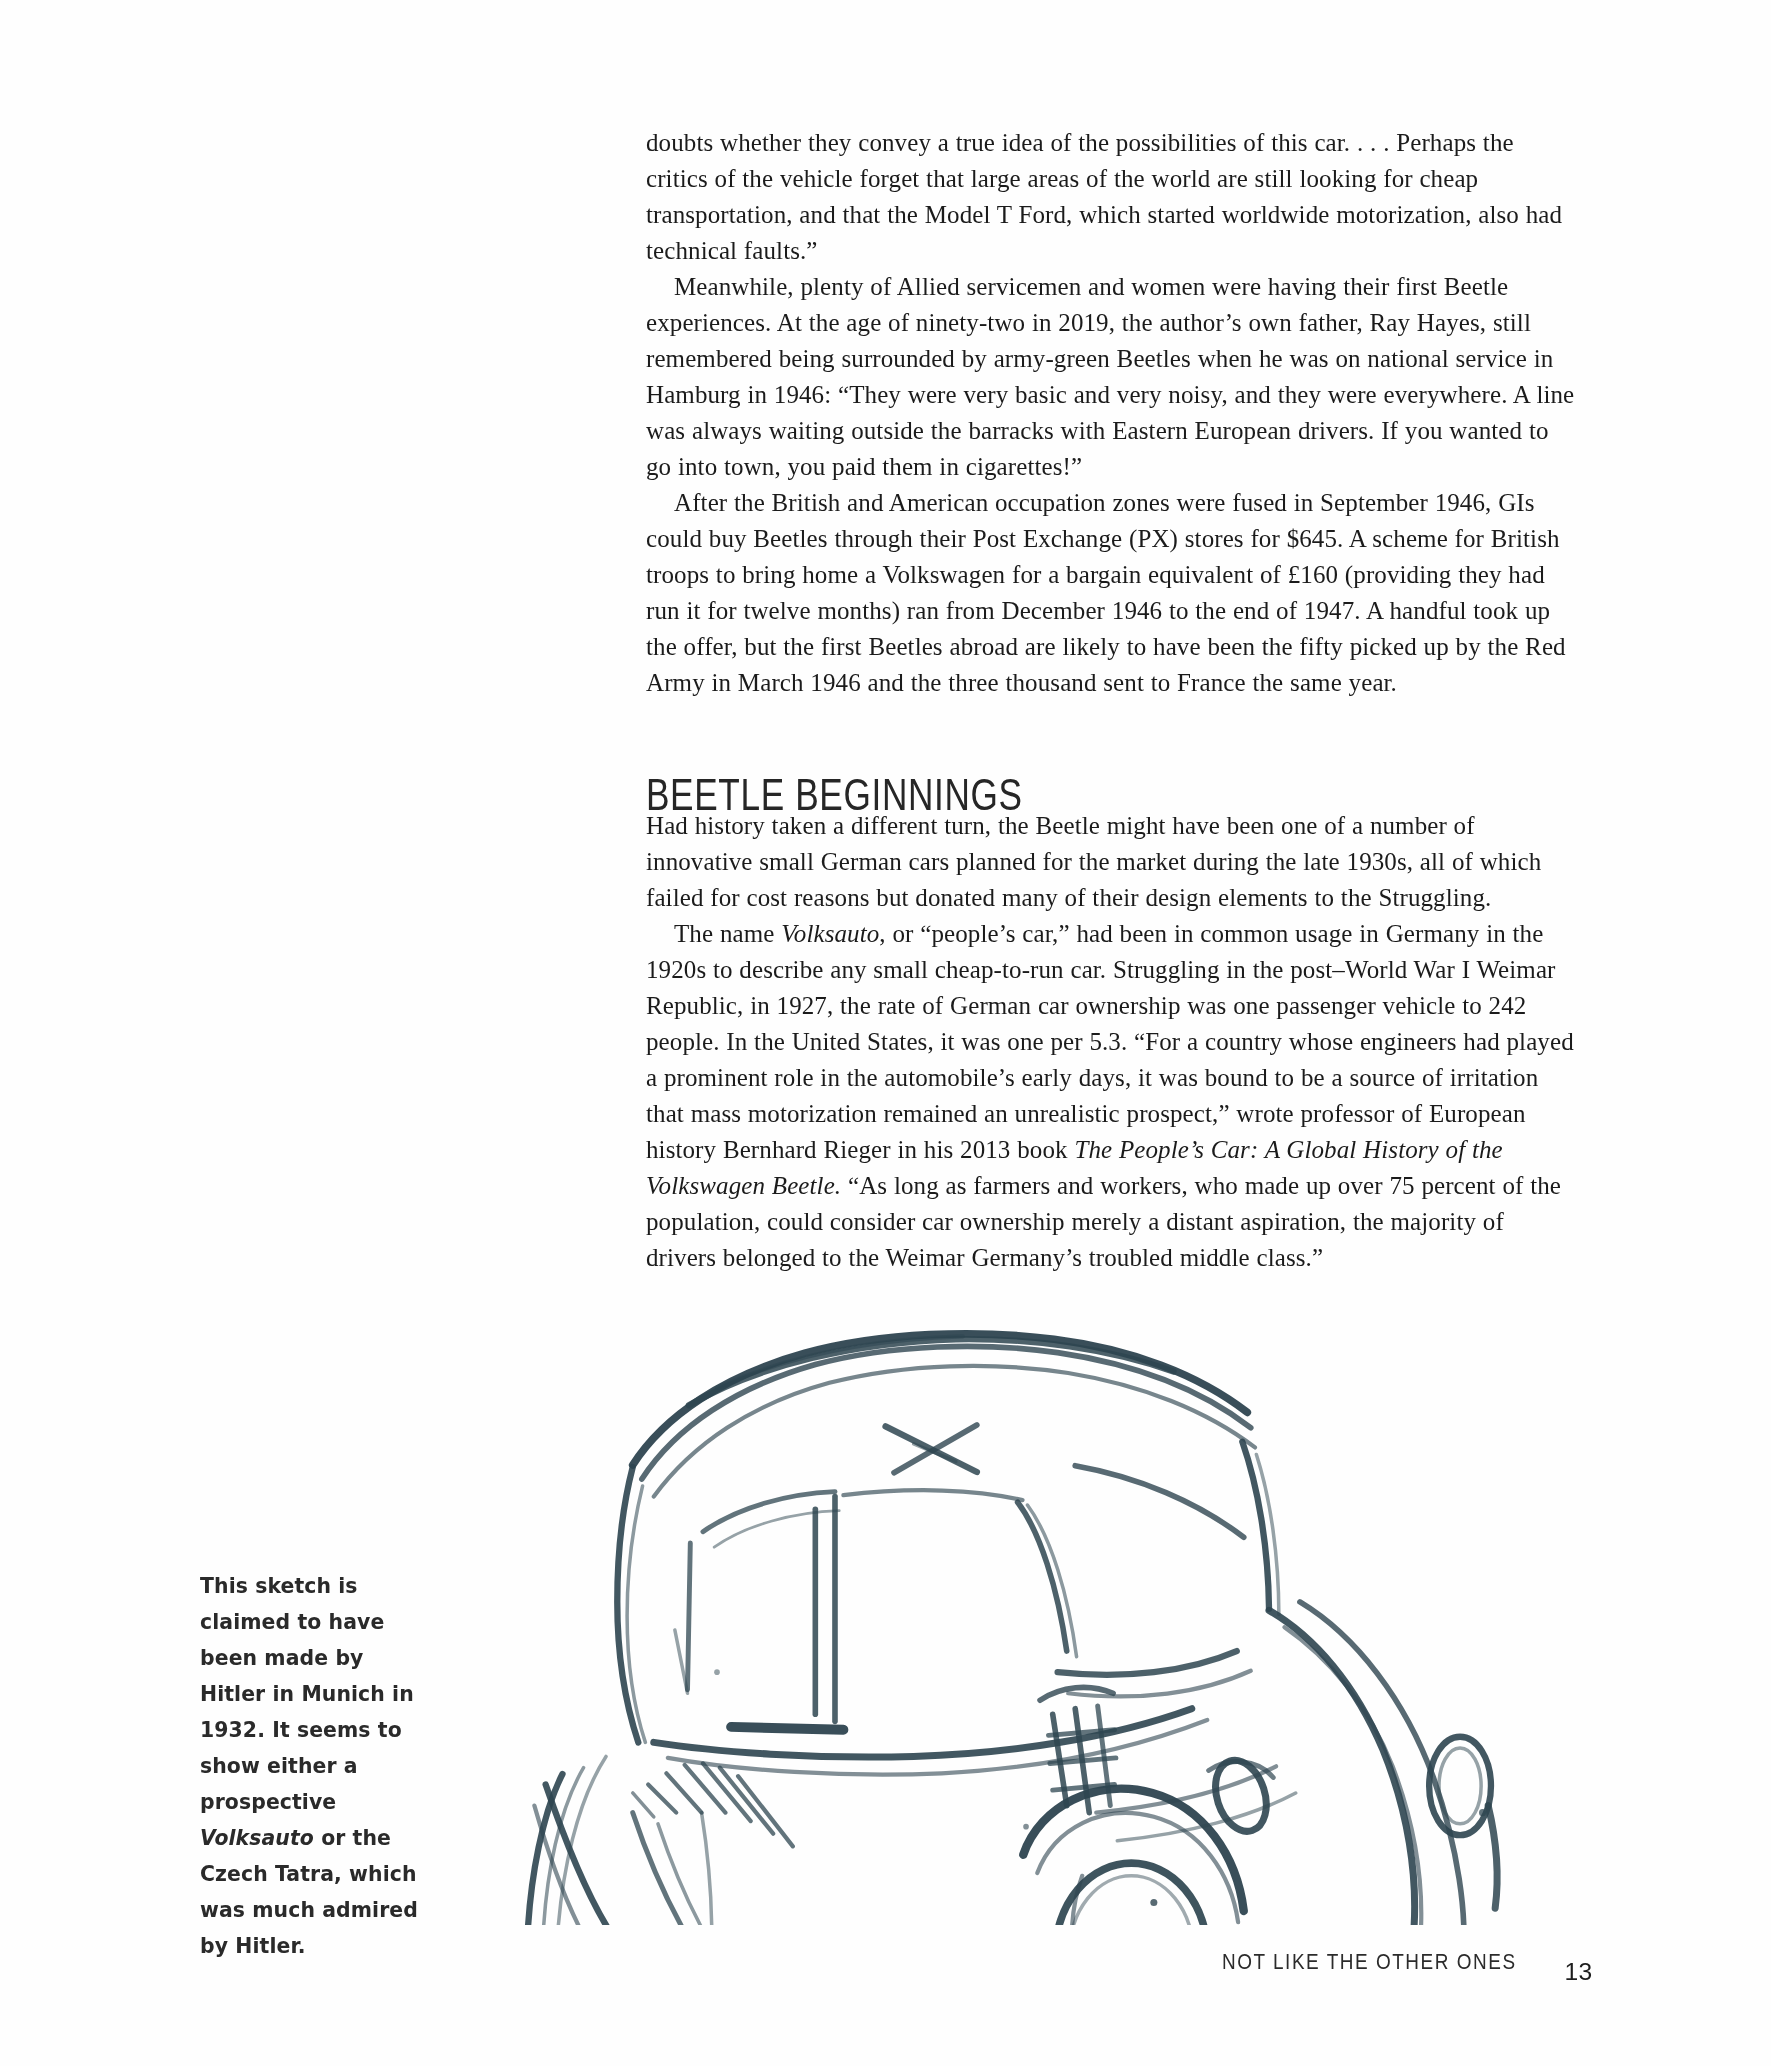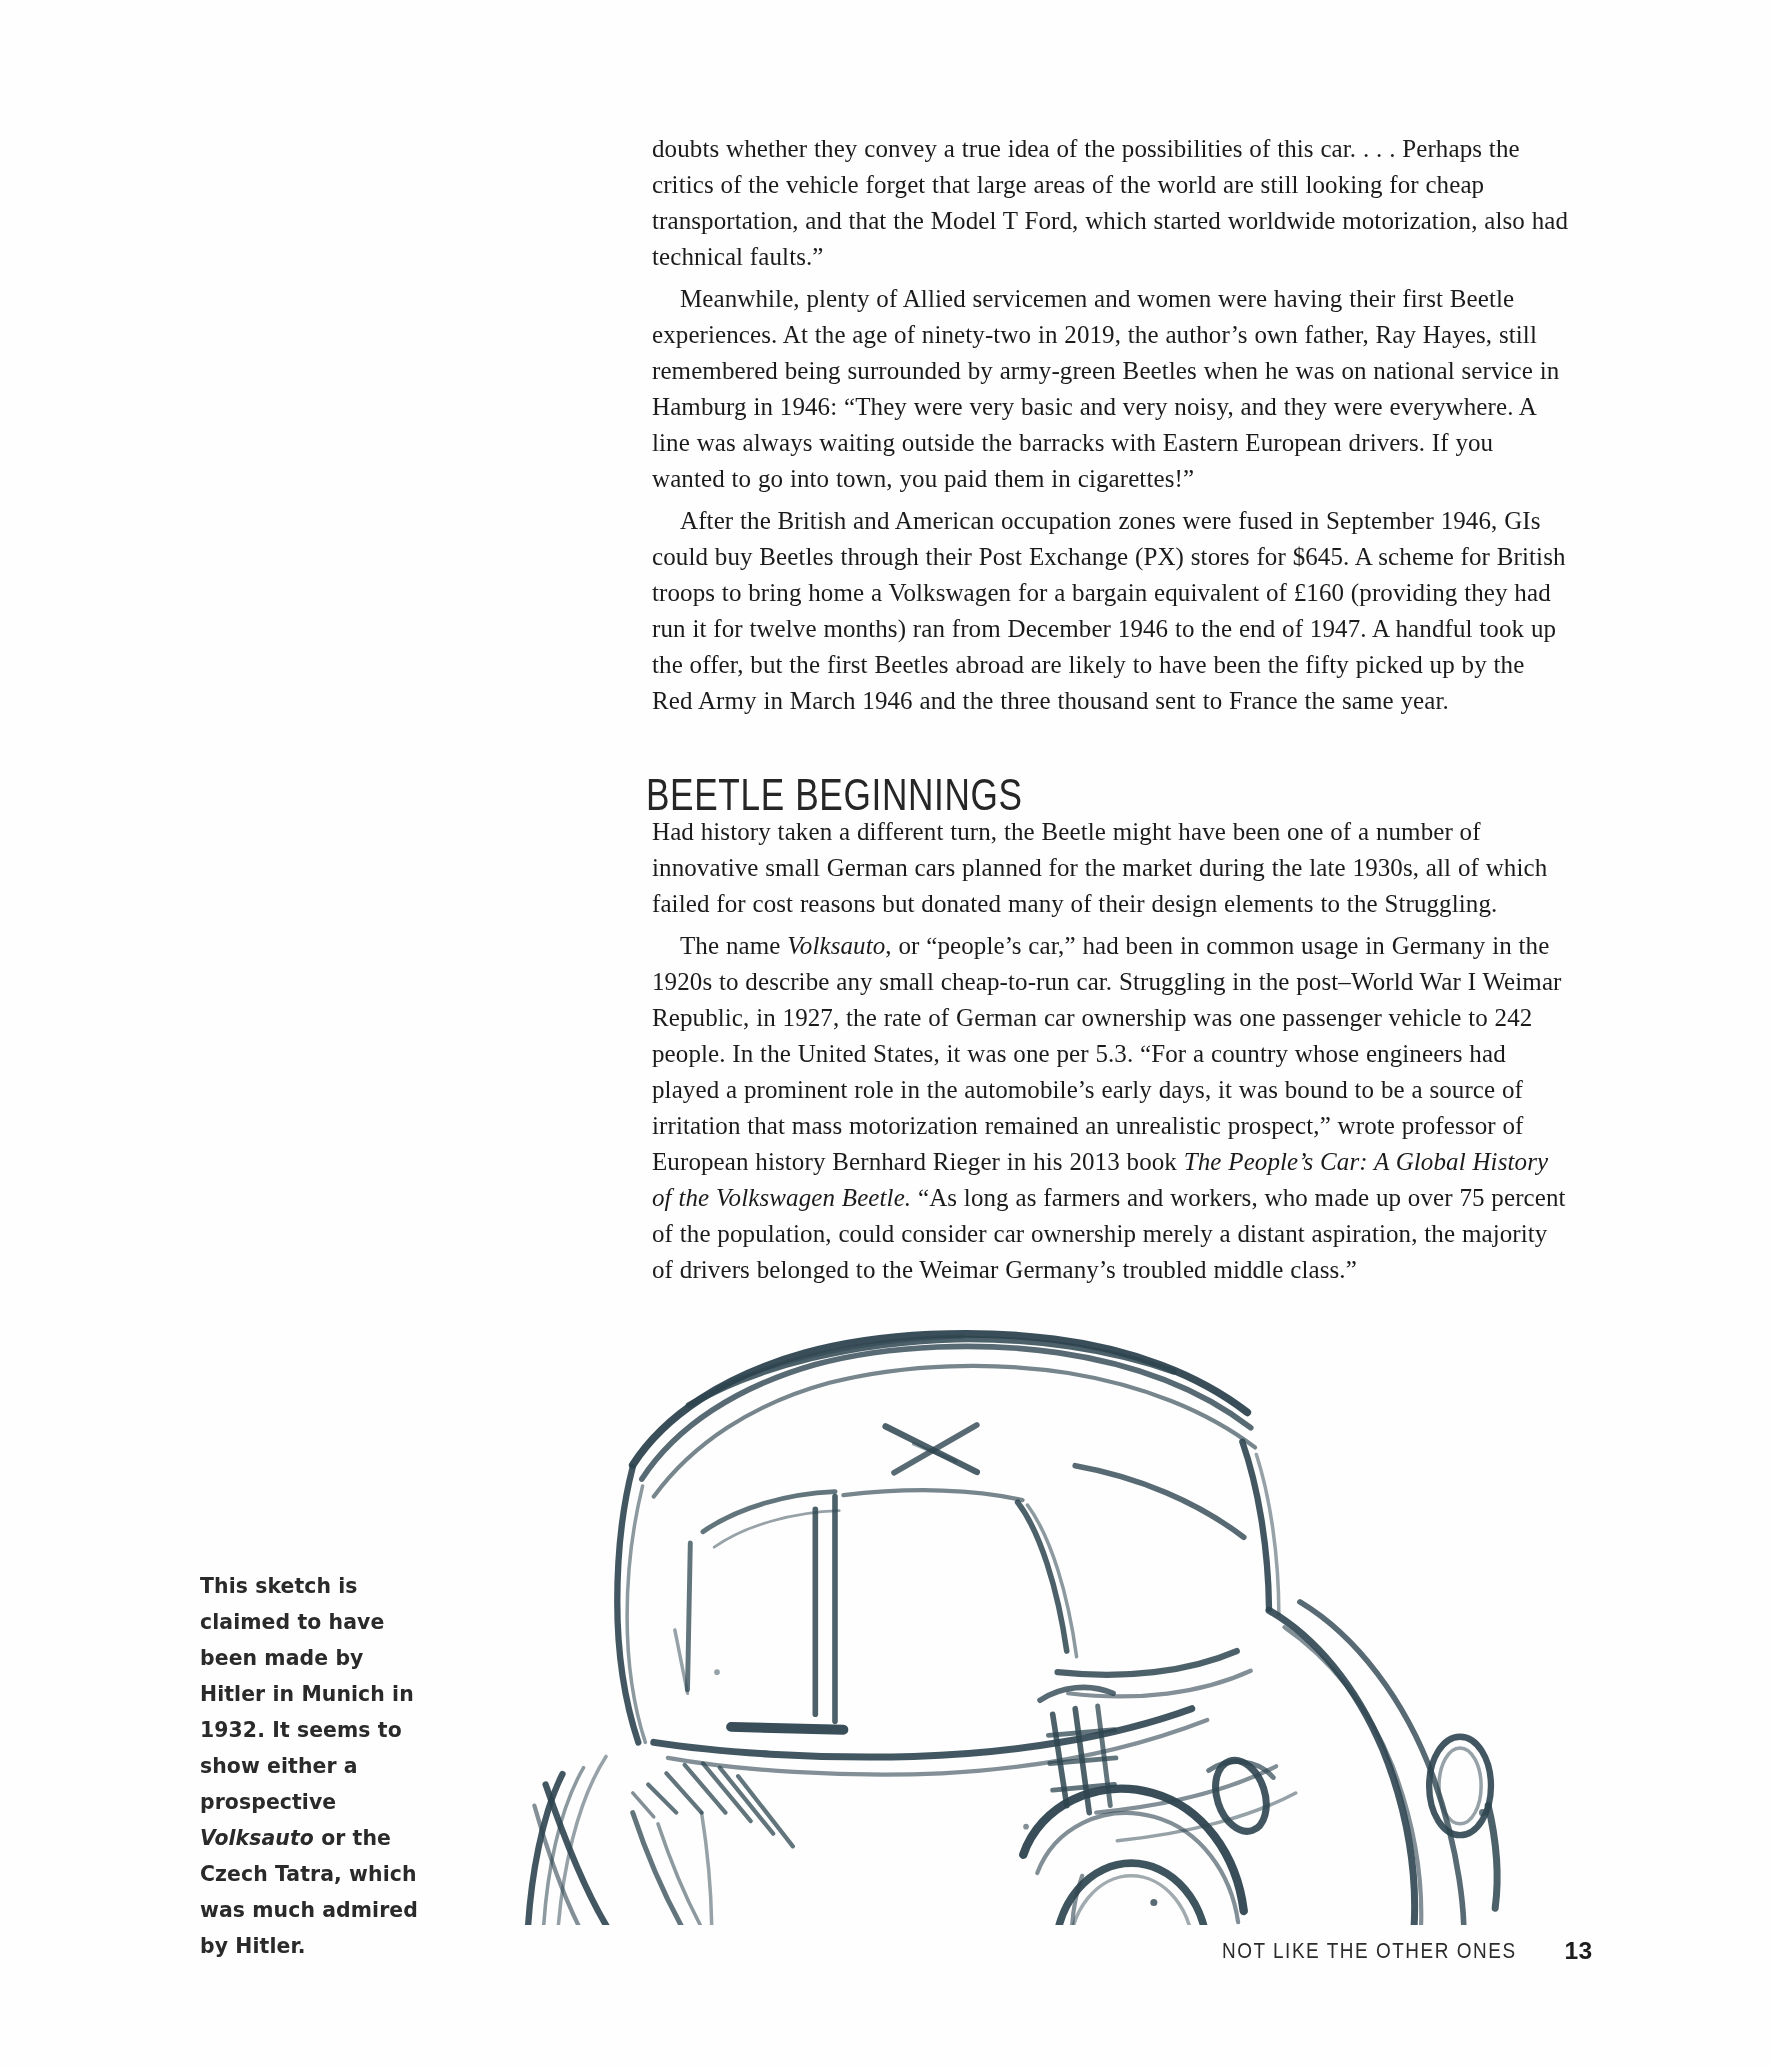"doubts whether they convey a" .para { margin: 6px -> 0 }
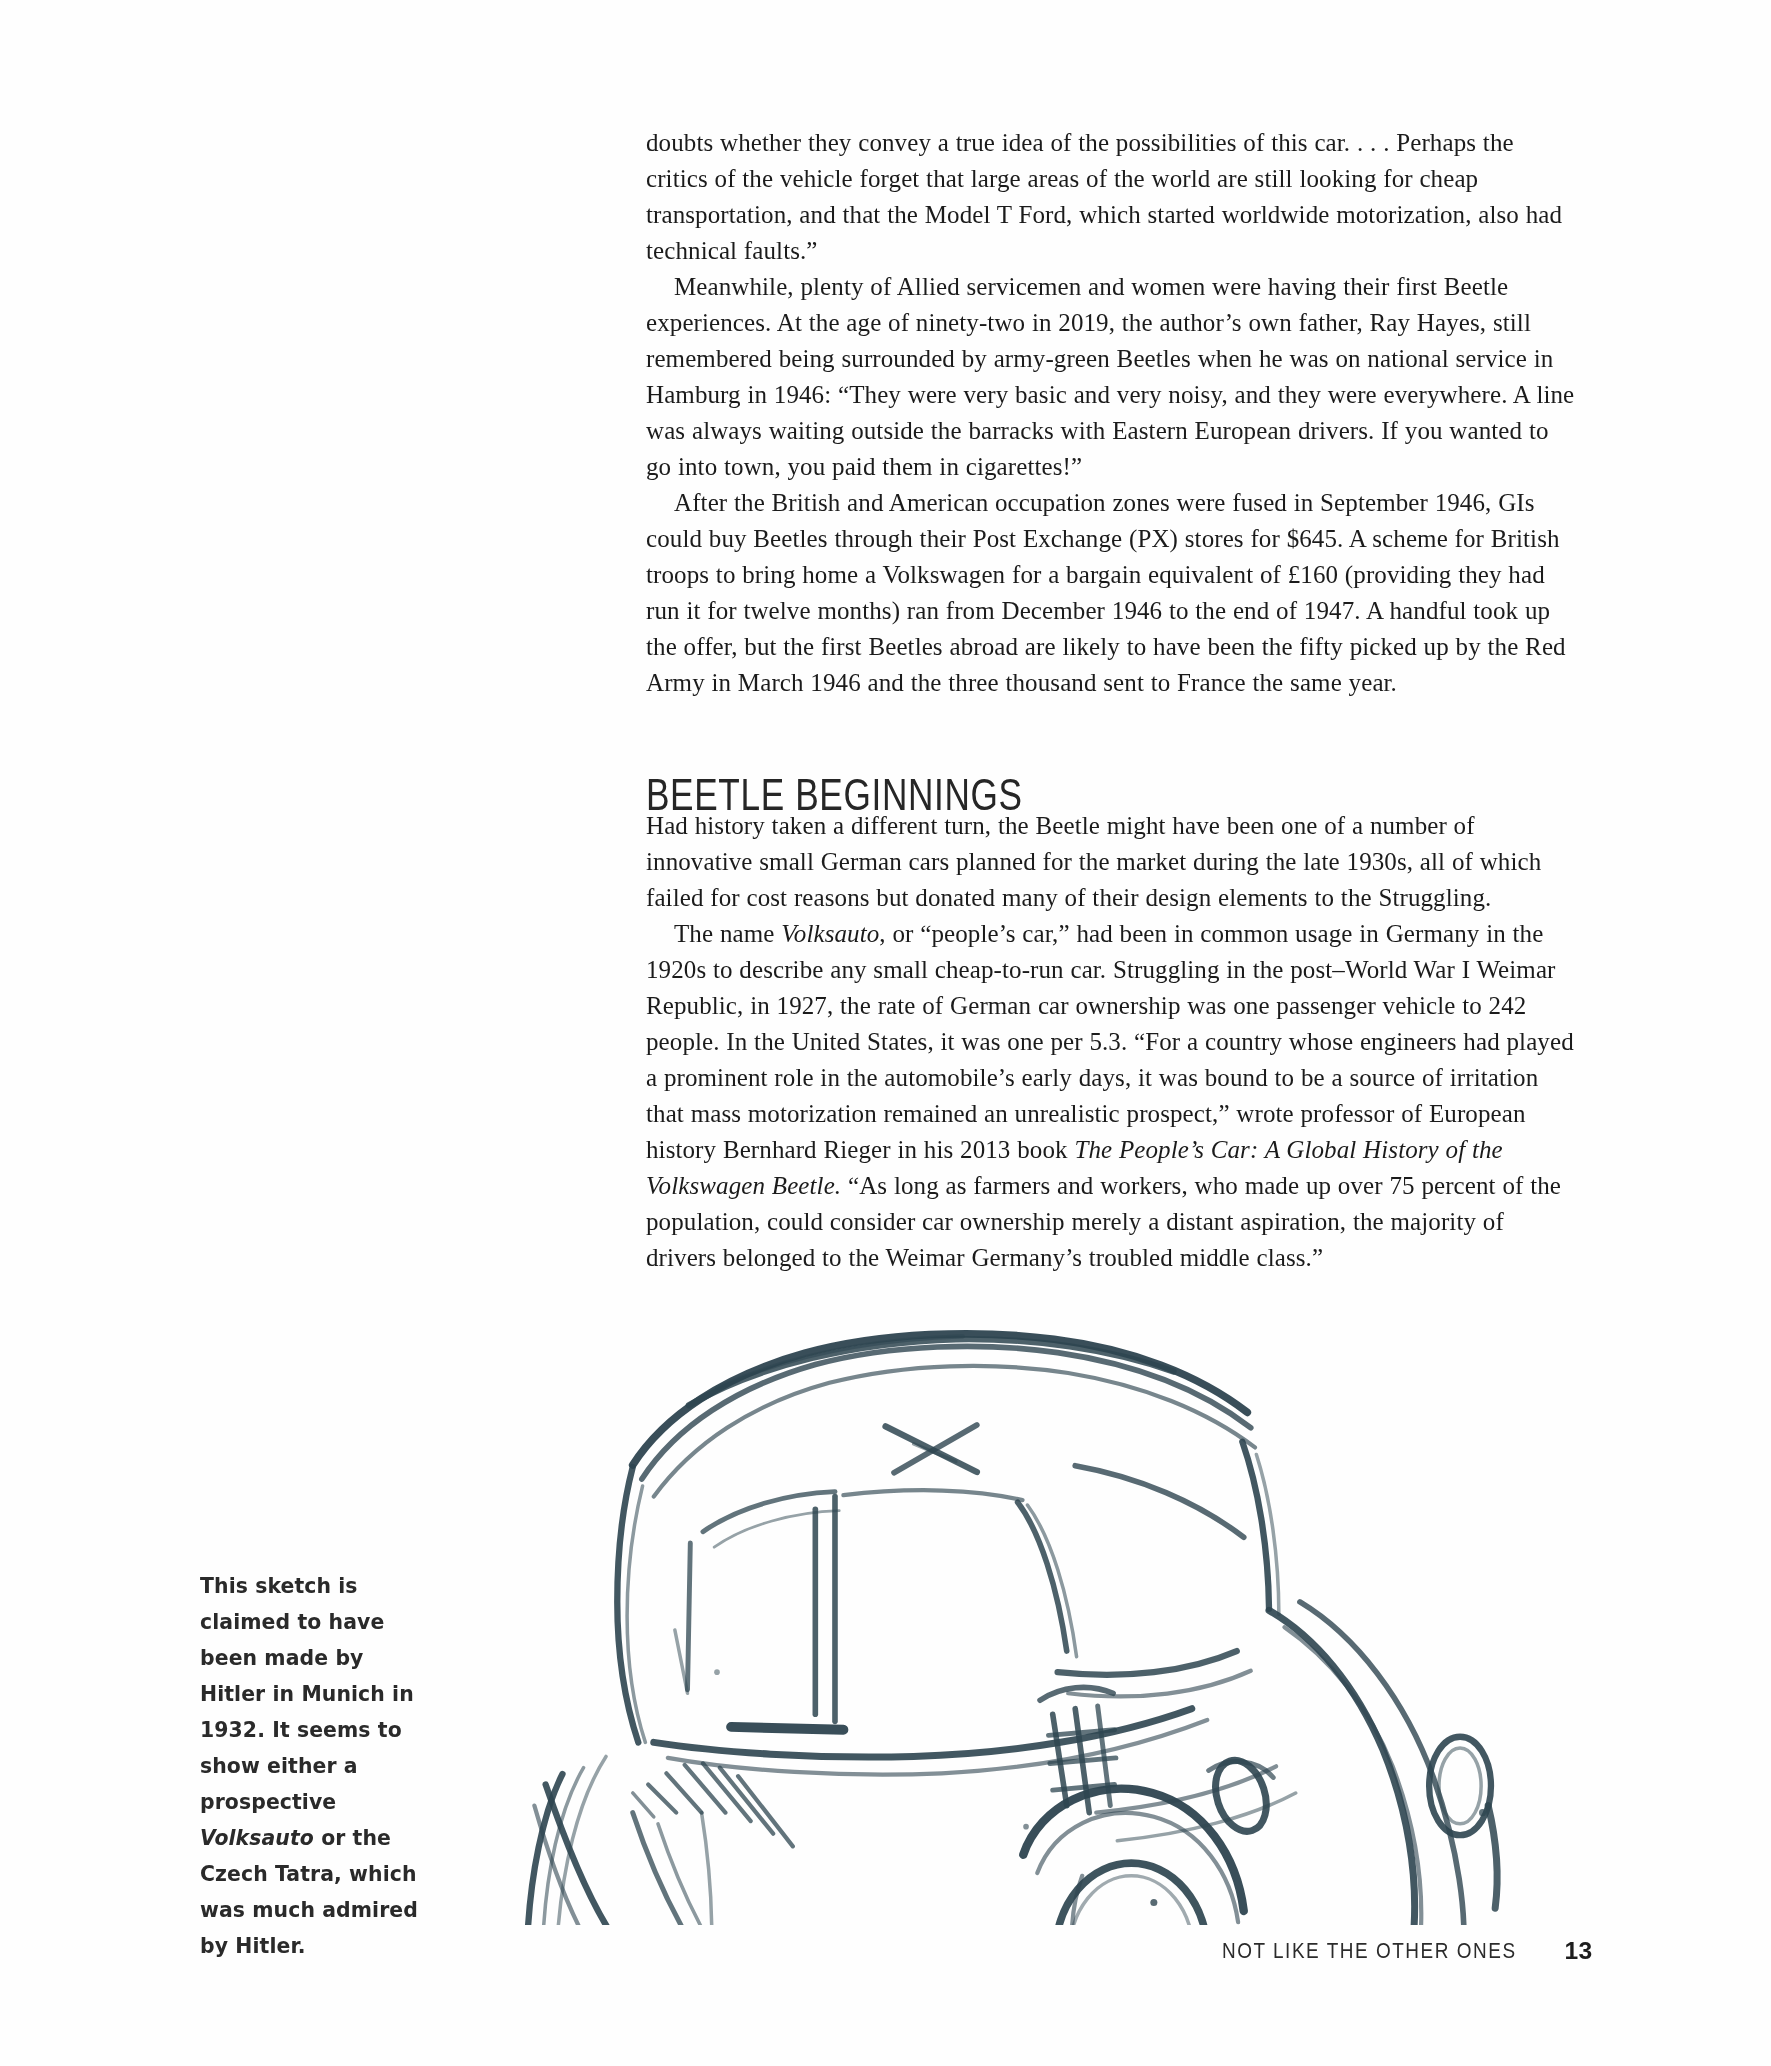"13" .footer-page { font-weight: 700 -> 400; margin-top: none -> 21px }
